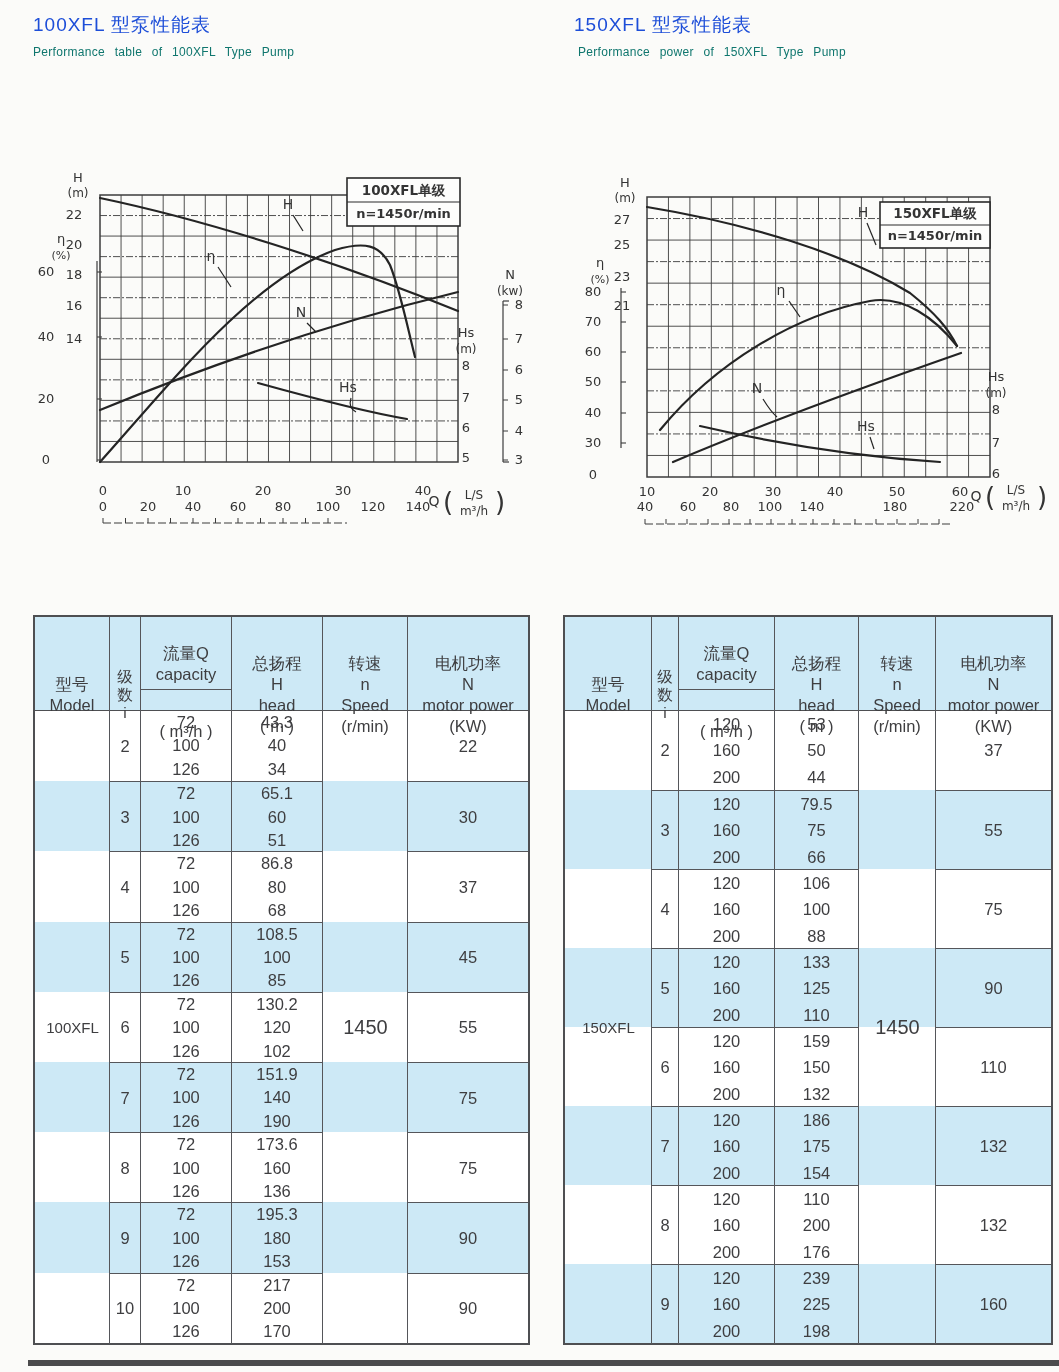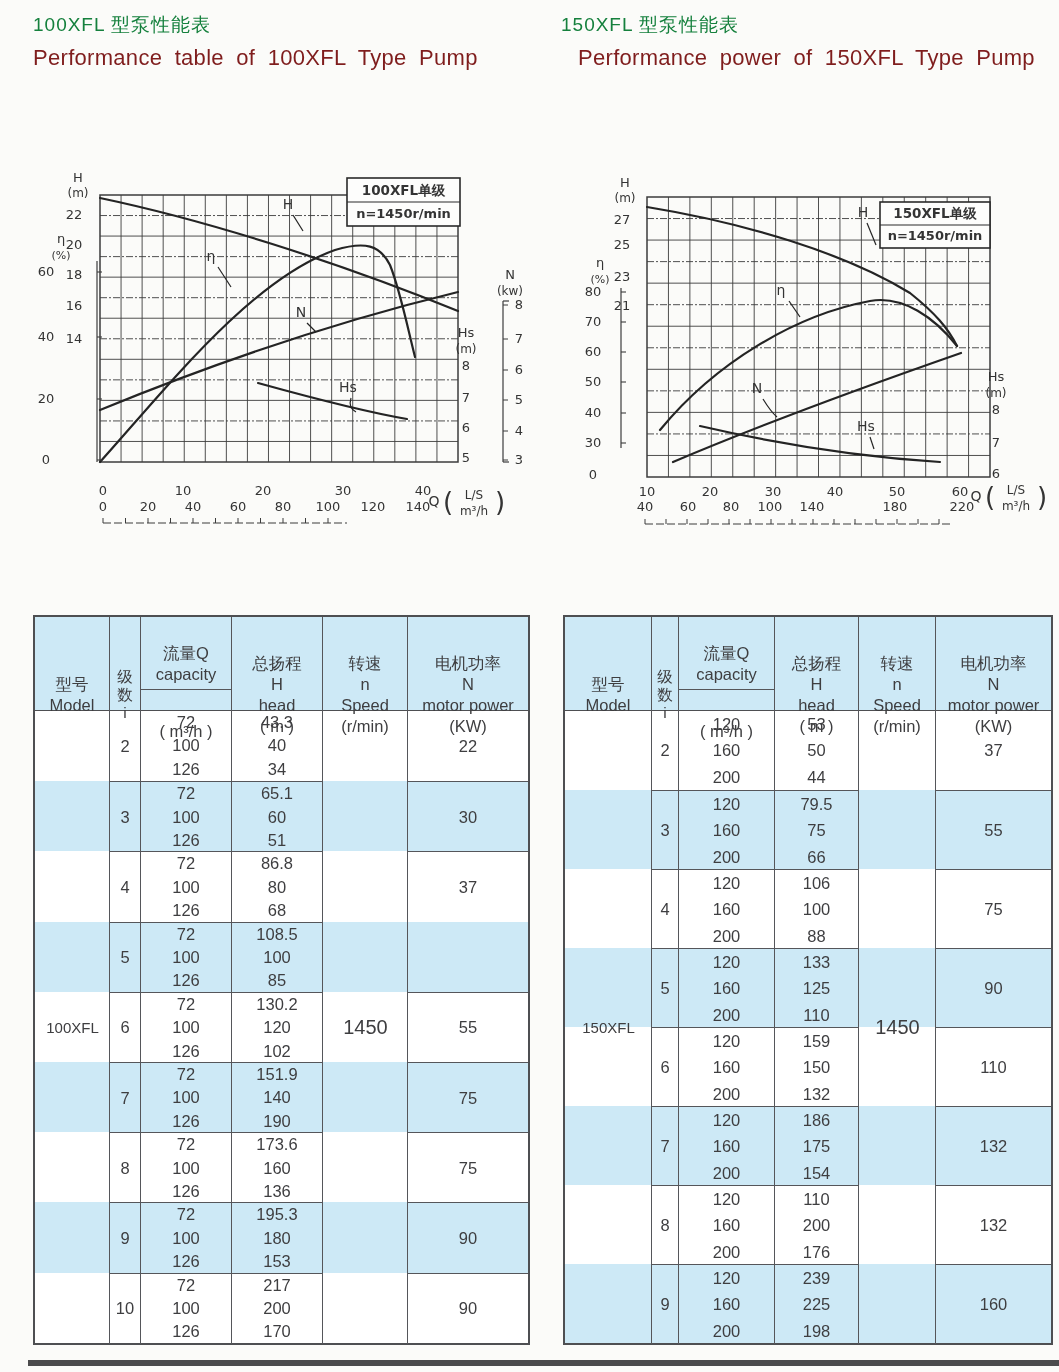"100XFL 型泵性能表" .title-zh { color: #15803d -> #1d4ed8 }
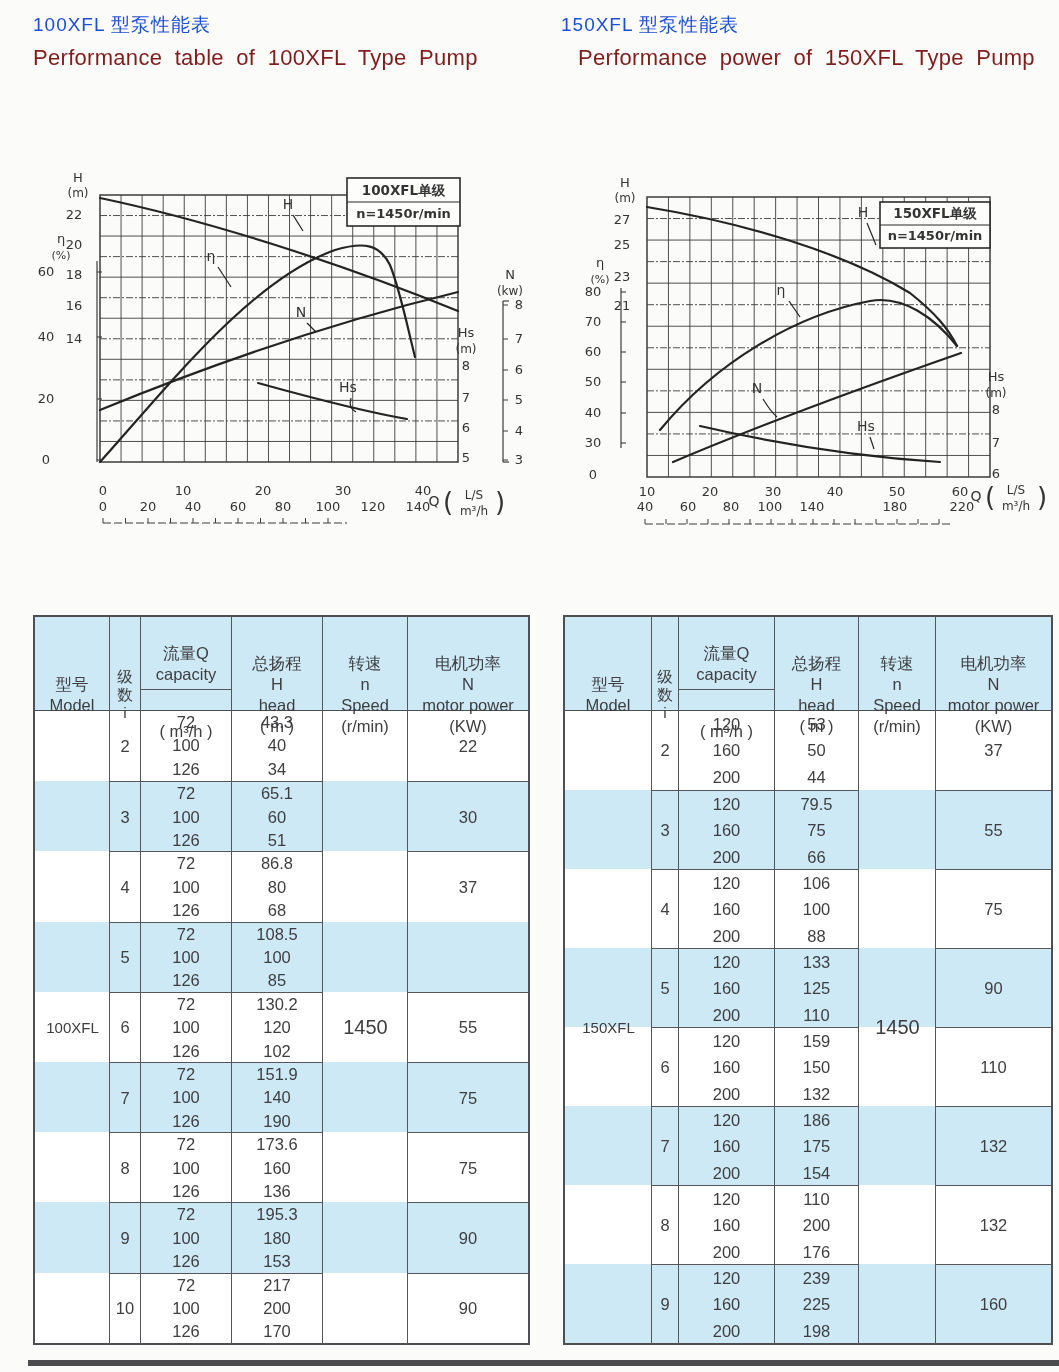"150XFL 型泵性能表" div.abs { left: 561px -> 574px }
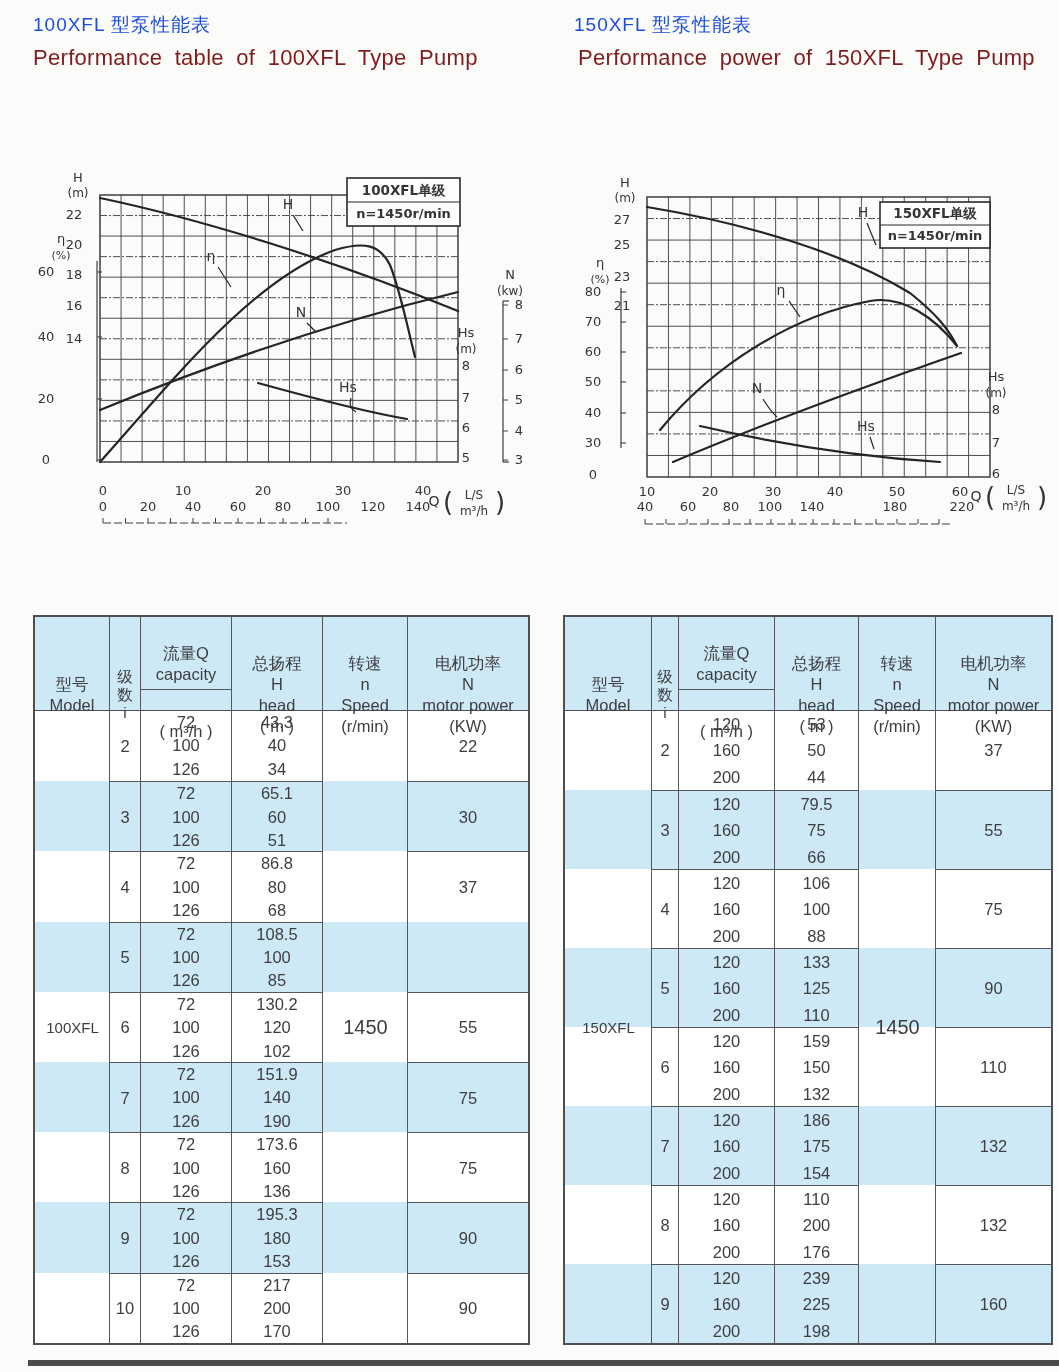"Performance table of 100XFL Type" .title-en { color: #7f1d1d -> #0f766e; font-size: 22px -> 12px }
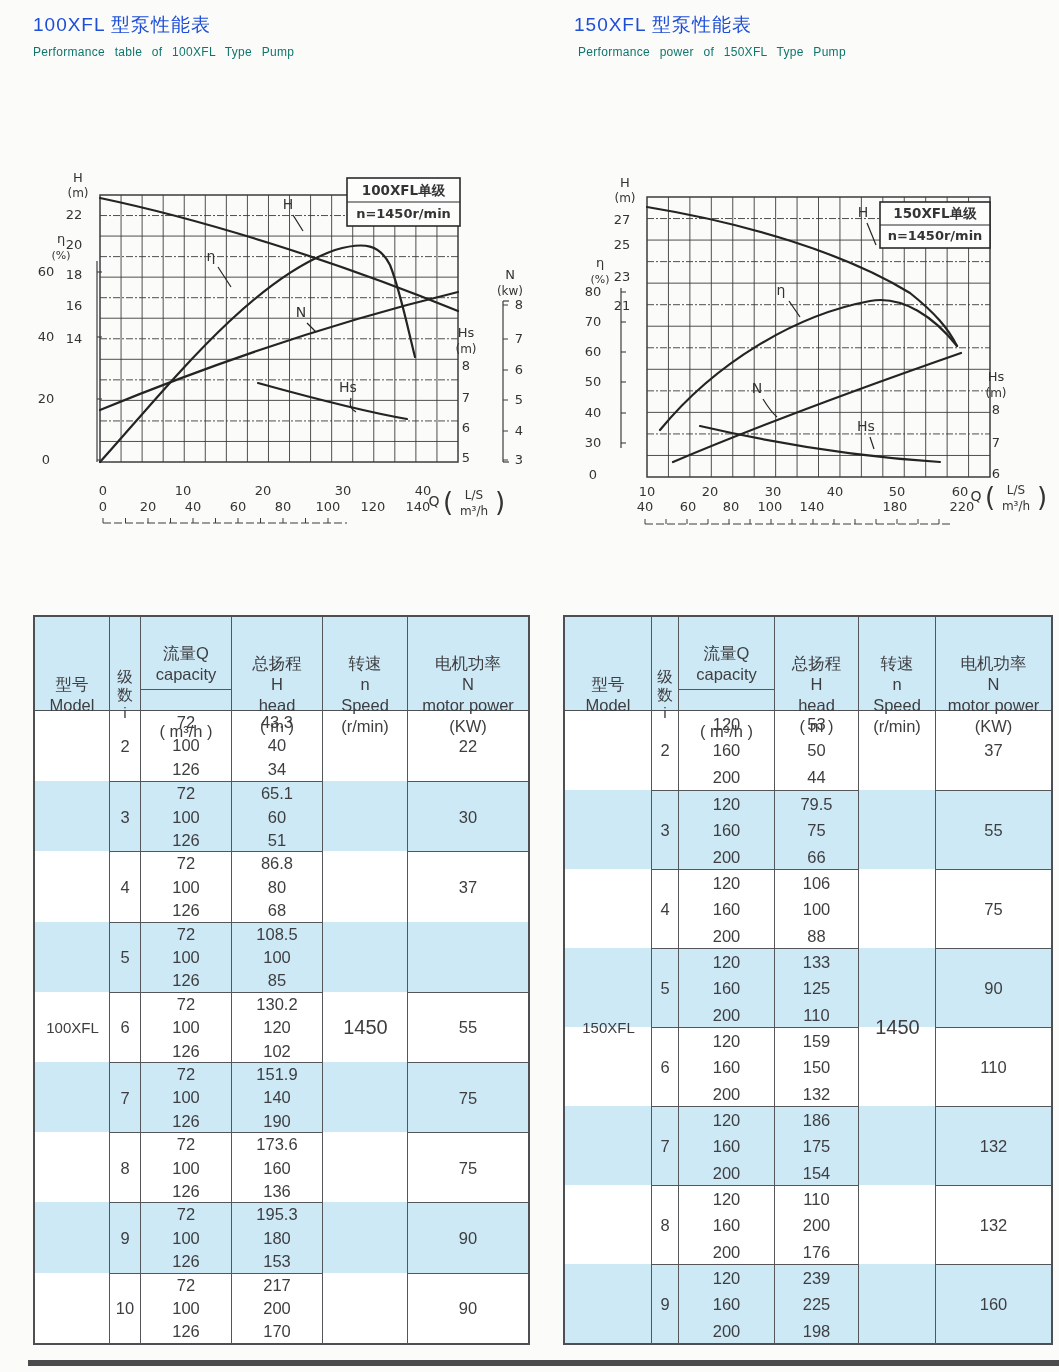"45" div.bc { html: none -> <div>45</div> }
